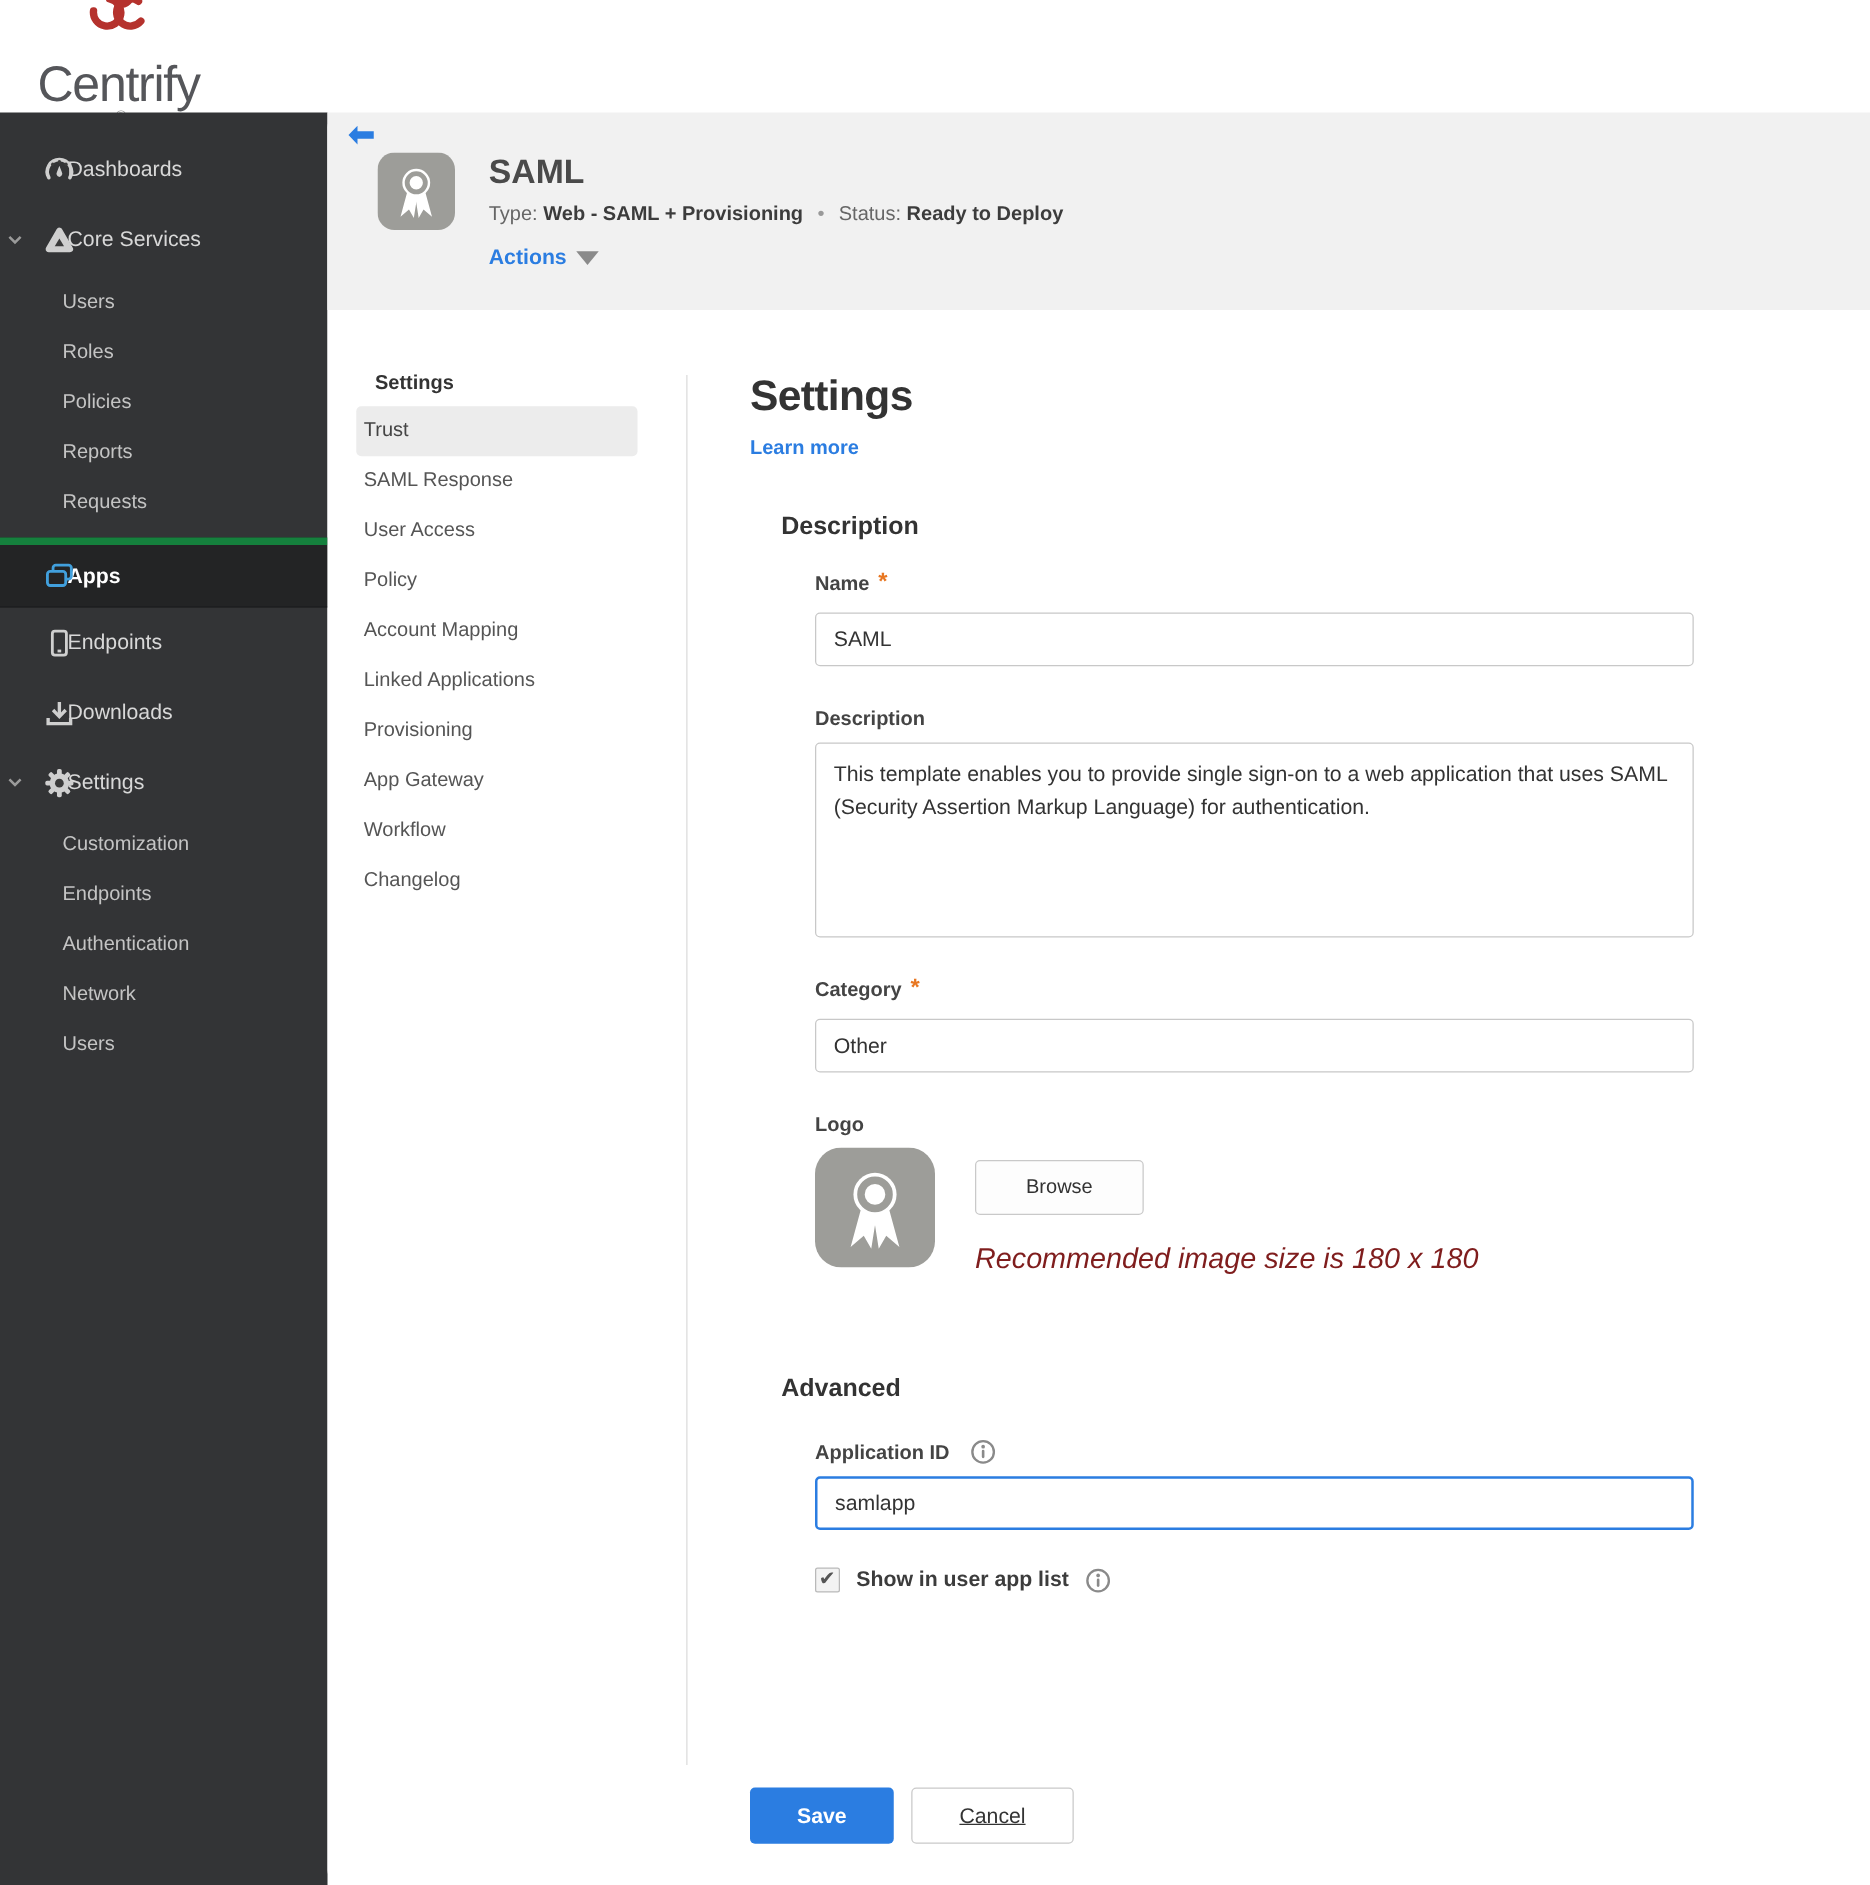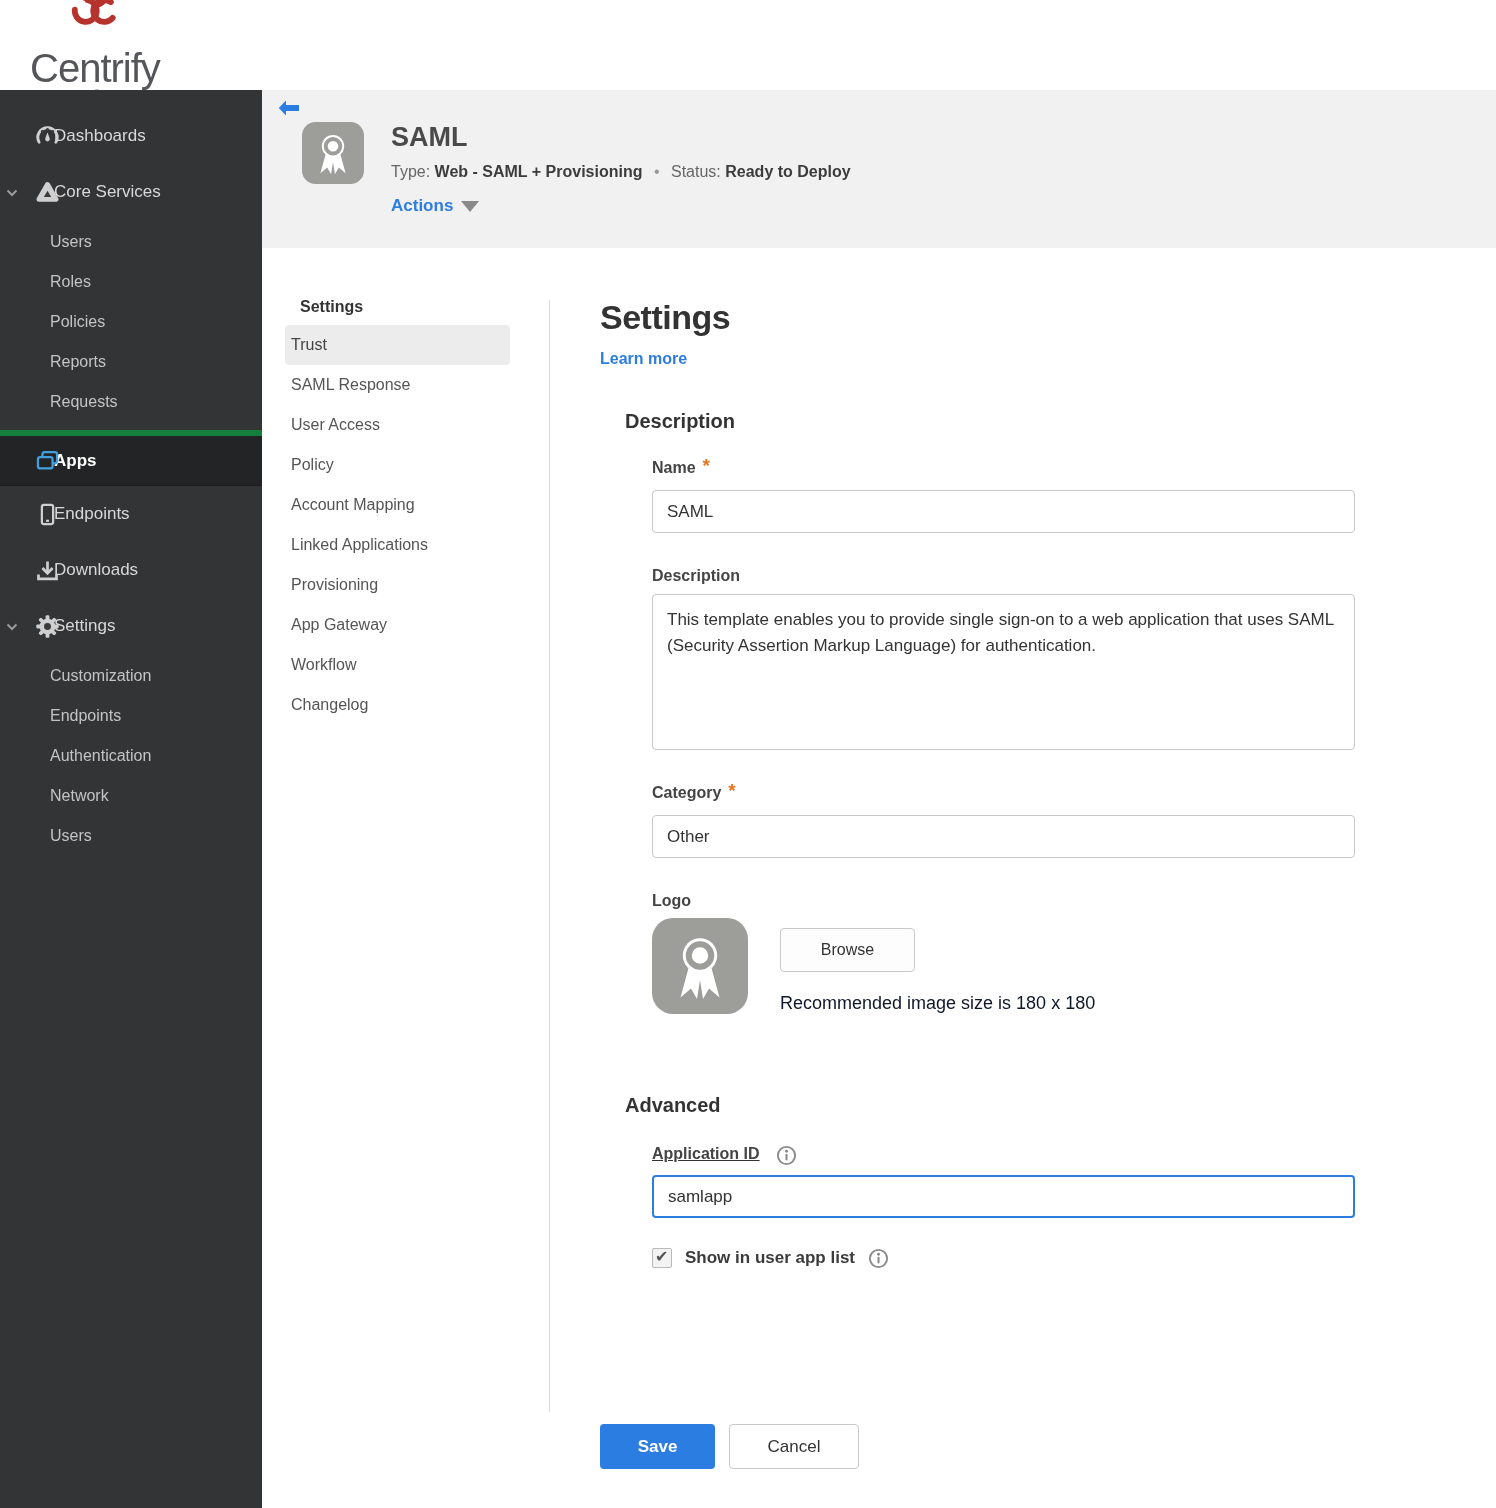"Recommended image size is 180" .rec-text { color: #0f172a -> #7f1d1d; font-size: 18px -> 23px; font-style: none -> italic }
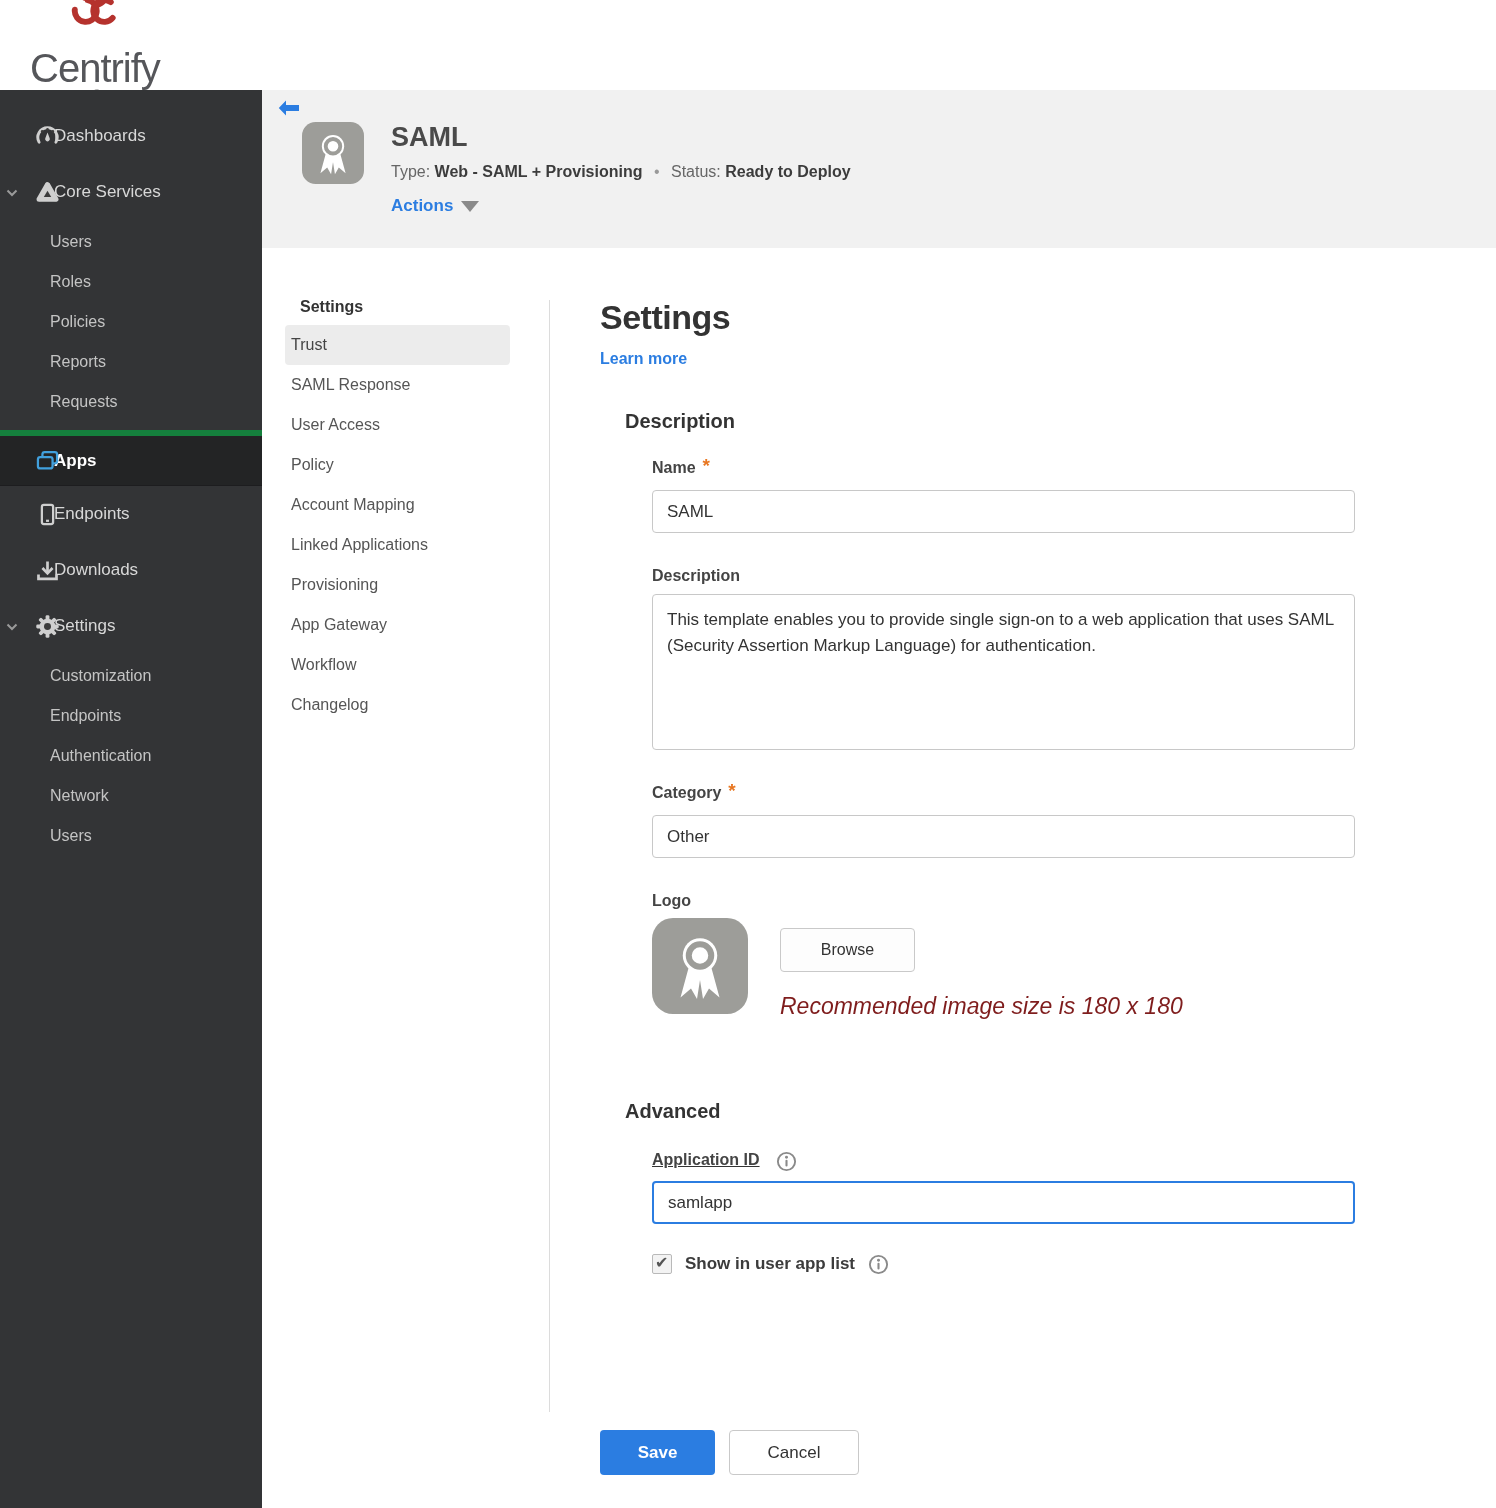"Application ID" .label-row { align-items: flex-start -> flex-end; text-decoration: underline -> none }
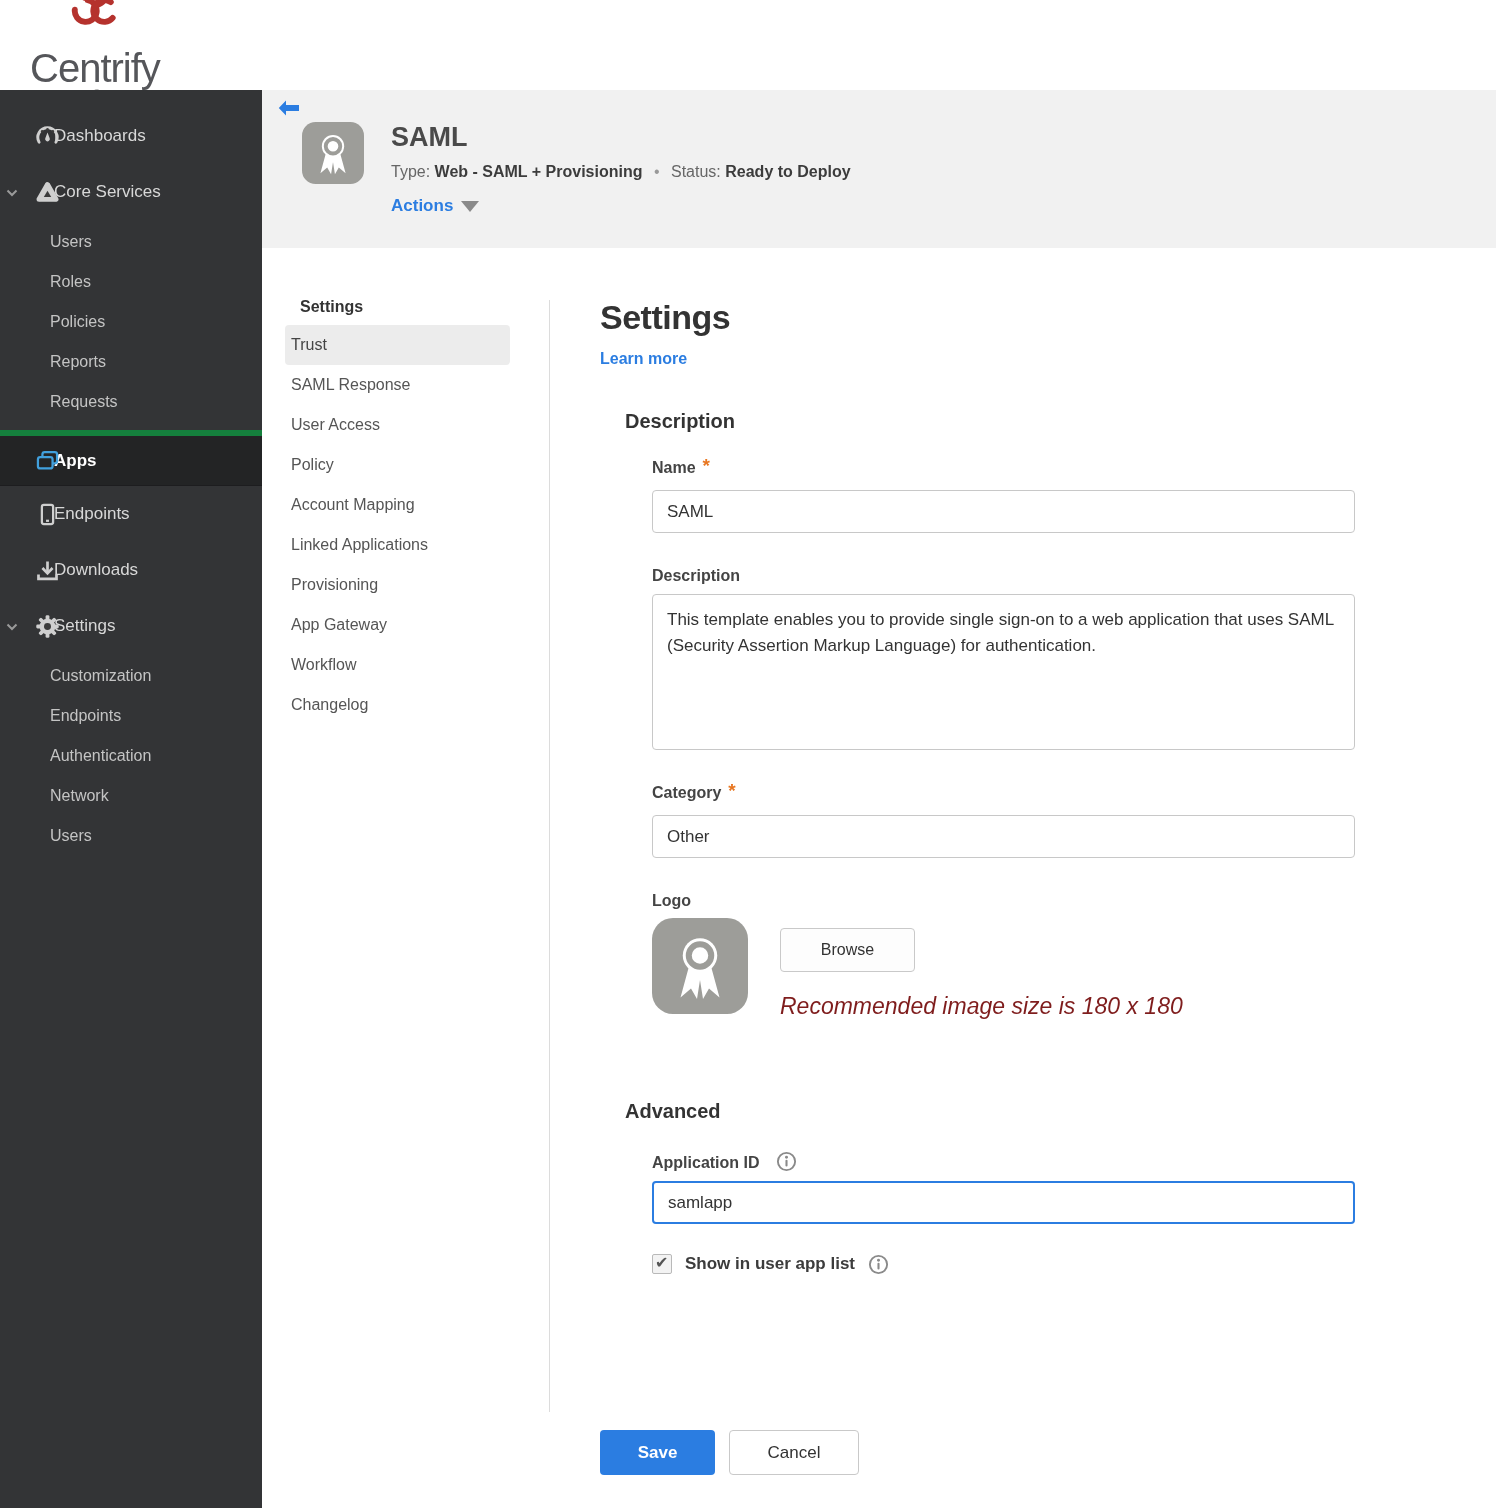"Cancel" .cancel-btn { text-decoration: none -> underline }
